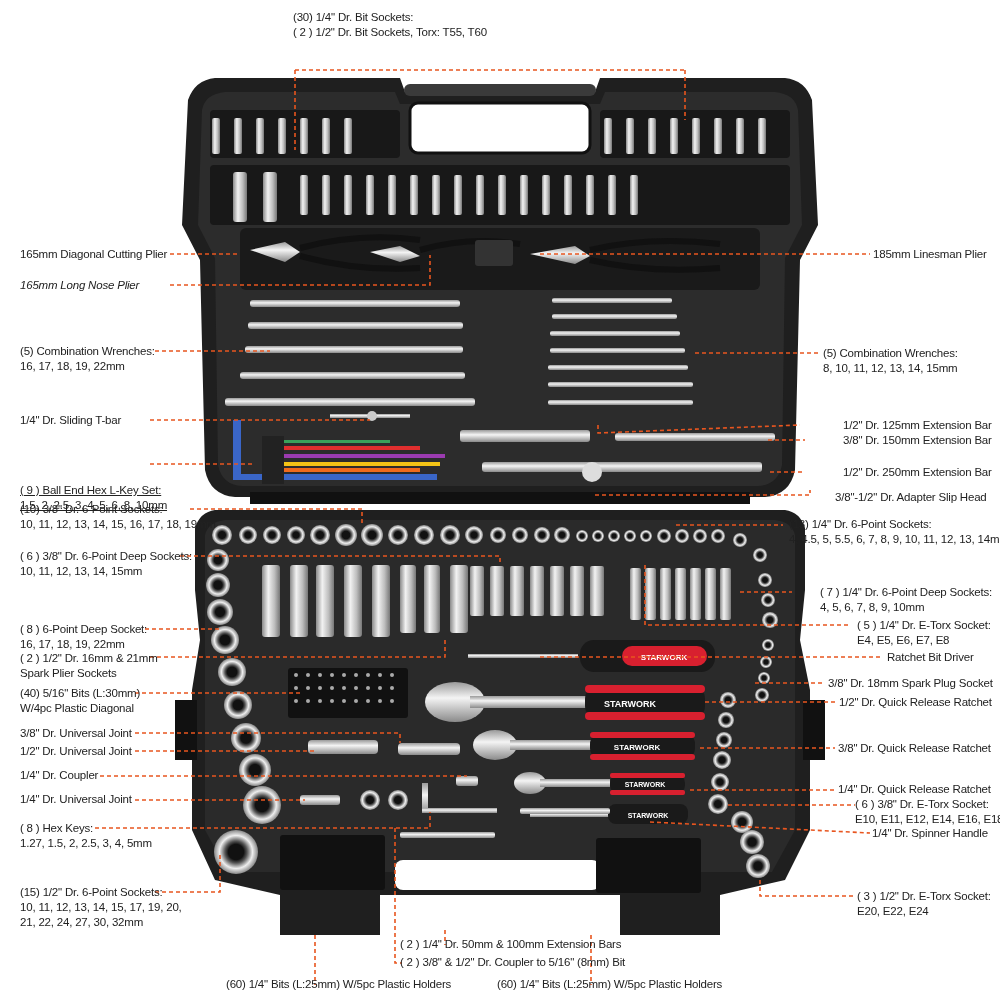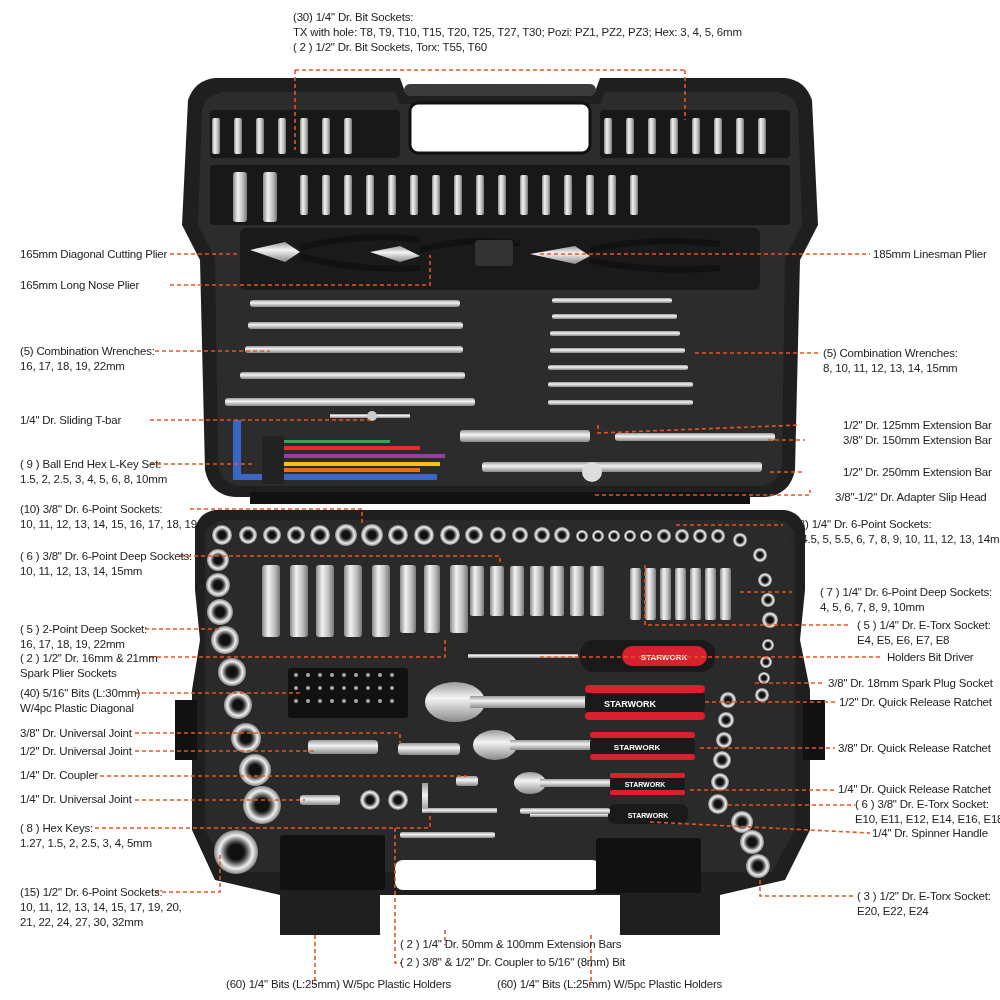"TX with hole: T8, T9," div { html: <div>TX with hole: T8, T9, T10, T15, T20, T25, T27, T30; Pozi: PZ1, PZ2, PZ3; Hex: 3, 4, 5, 6mm</div> -> none }
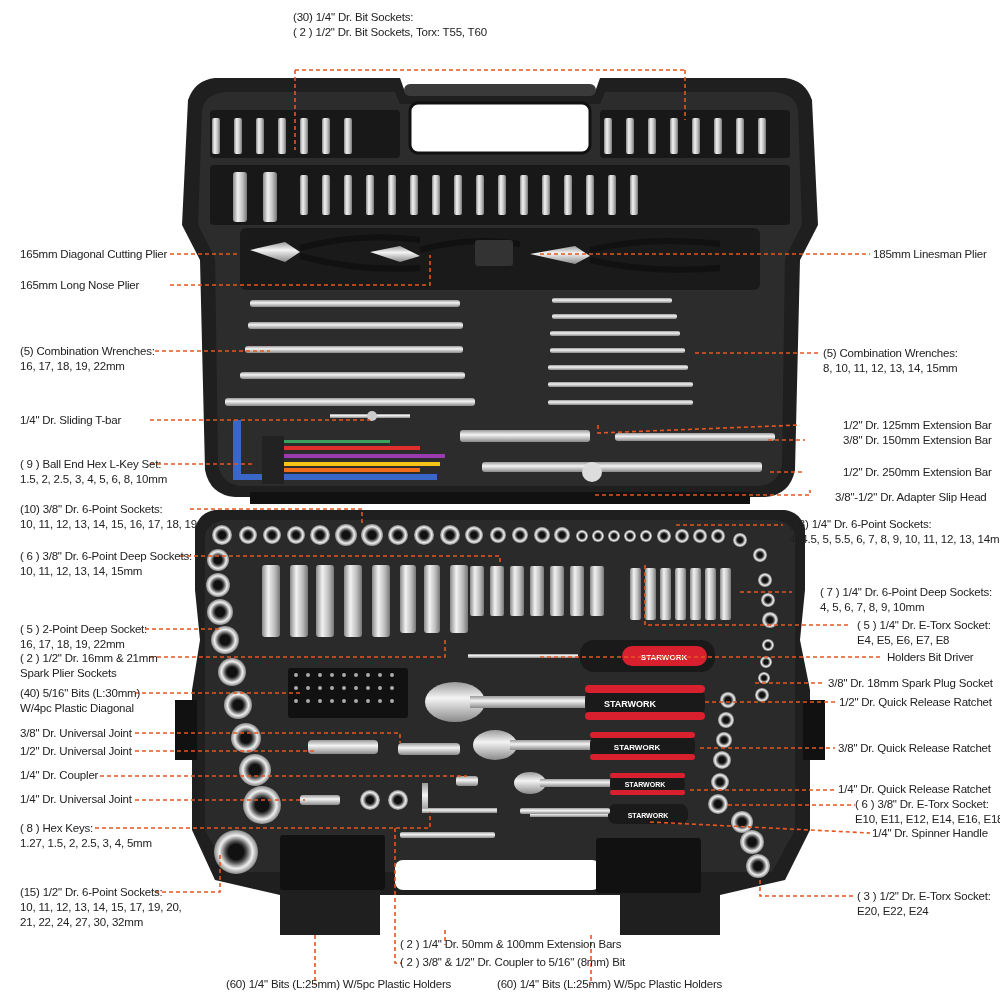"165mm Long Nose Plier" div.lbl { font-style: none -> italic }
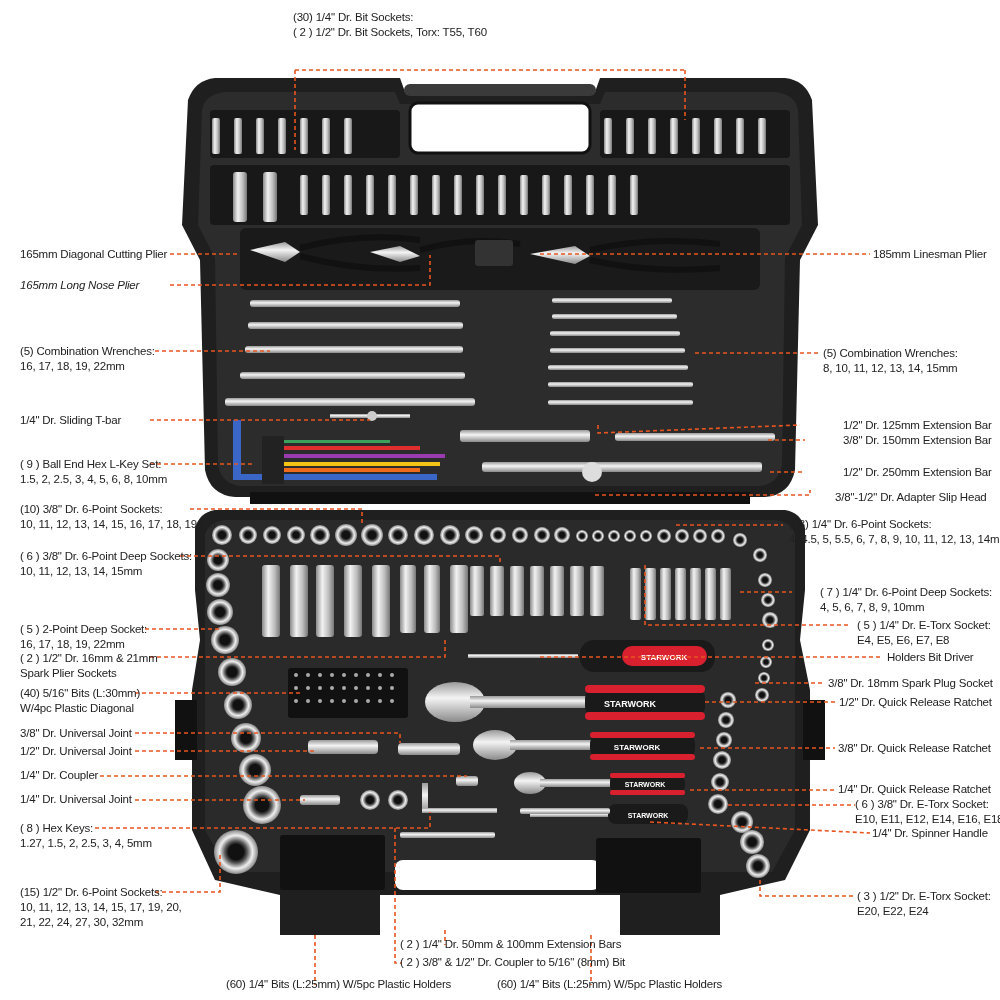"( 9 ) Ball End" div.lbl { text-decoration: none -> underline; top: 457px -> 483px }
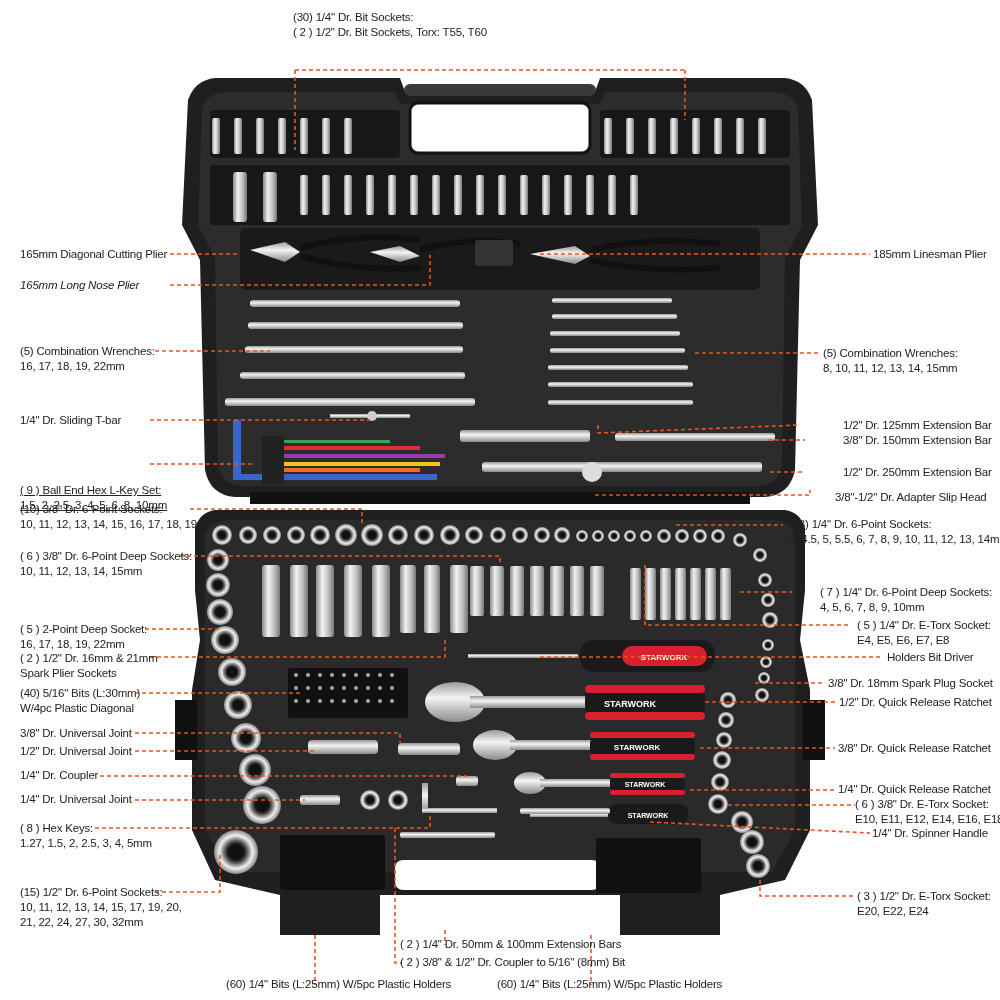"( 5 ) 2-Point Deep" div { text: 5 ) 2-Point -> 8 ) 6-Point }
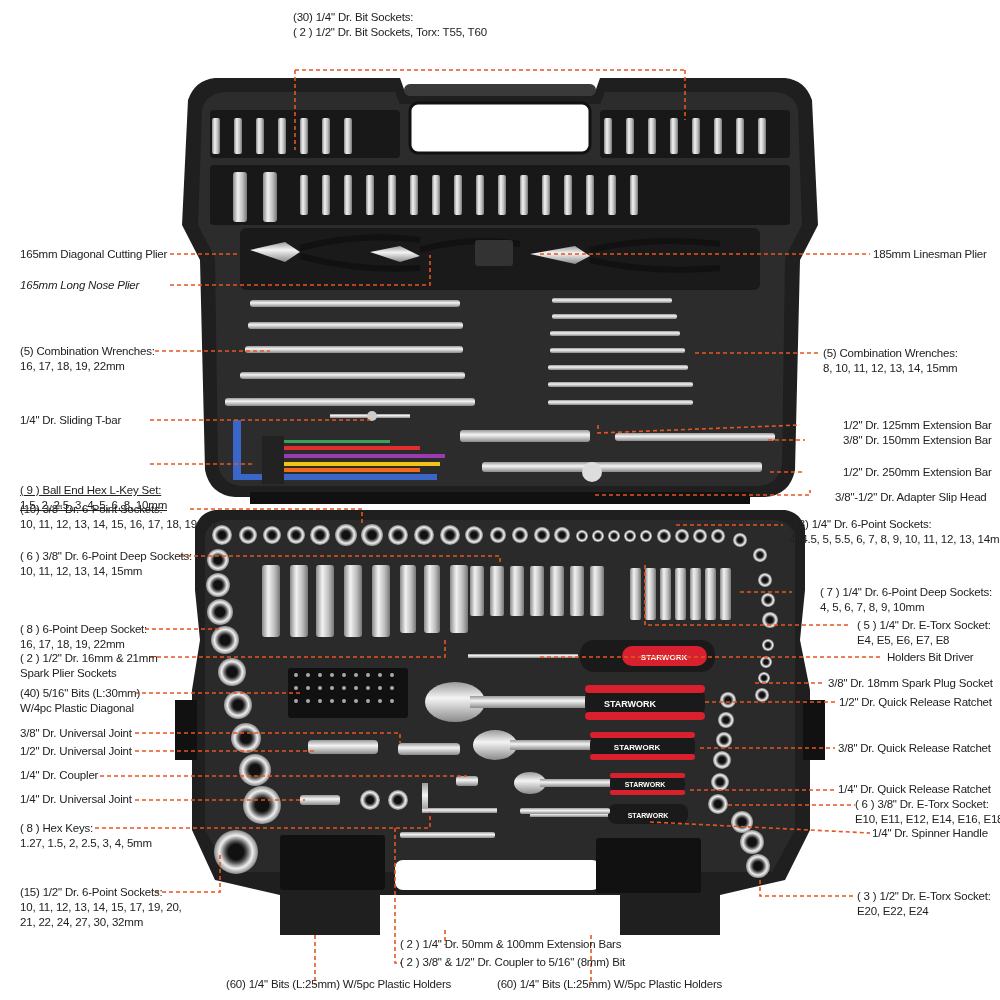"Holders Bit Driver" div { text: Holders -> Ratchet }
